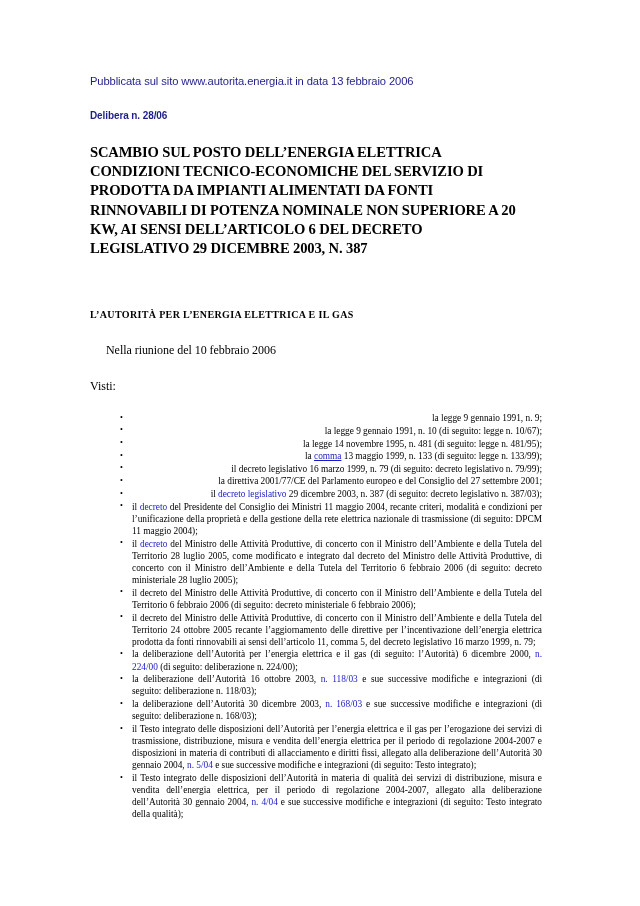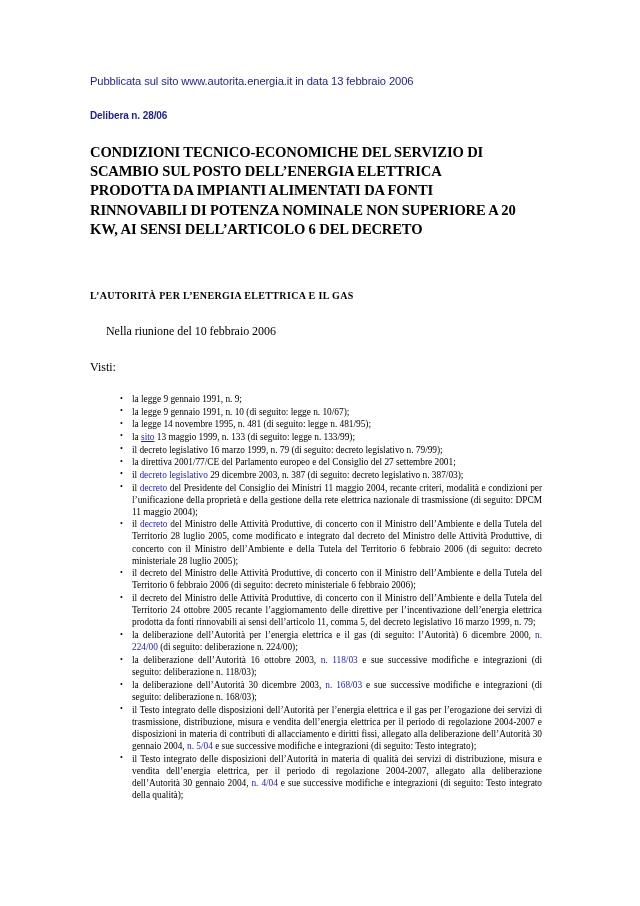"CONDIZIONI TECNICO-ECONOMICHE DEL" span.tl { order: before "SCAMBIO SUL POSTO DELL’ENERGIA ELETTRICA" -> after "SCAMBIO SUL POSTO DELL’ENERGIA ELETTRICA" }
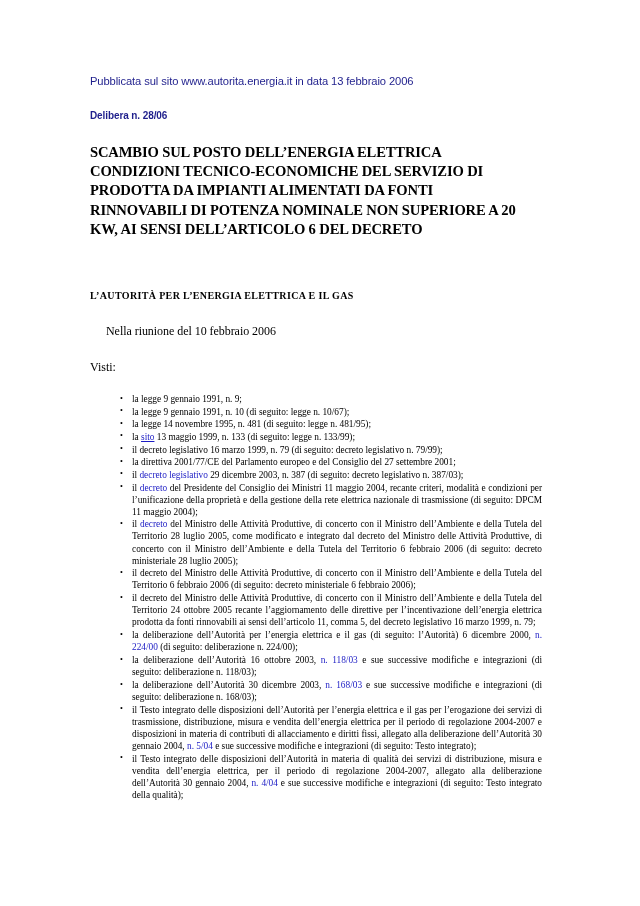"LEGISLATIVO 29 DICEMBRE 2003, N." span.tl { html: none -> <span>LEGISLATIVO 29 DICEMBRE 2003, N. 387</span> }
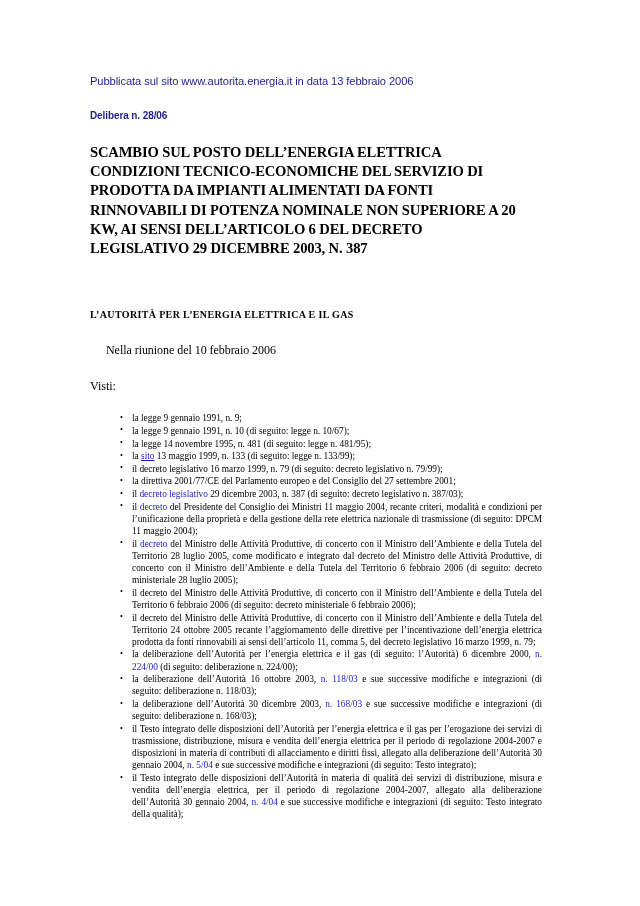"la legge 9 gennaio 1991," ul.items > li.one { text-align: left -> right }
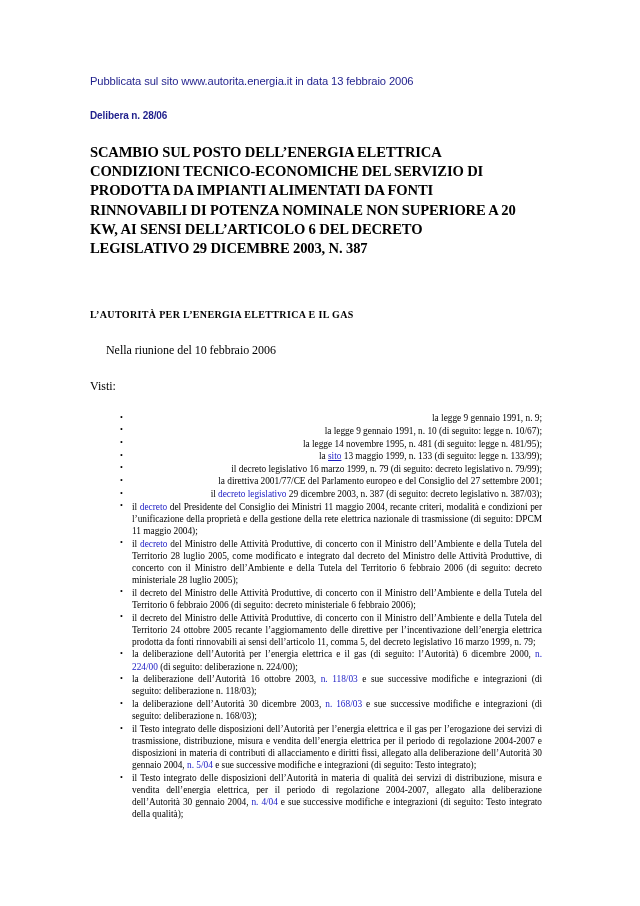"sito" span.lnk { text: sito -> comma }
